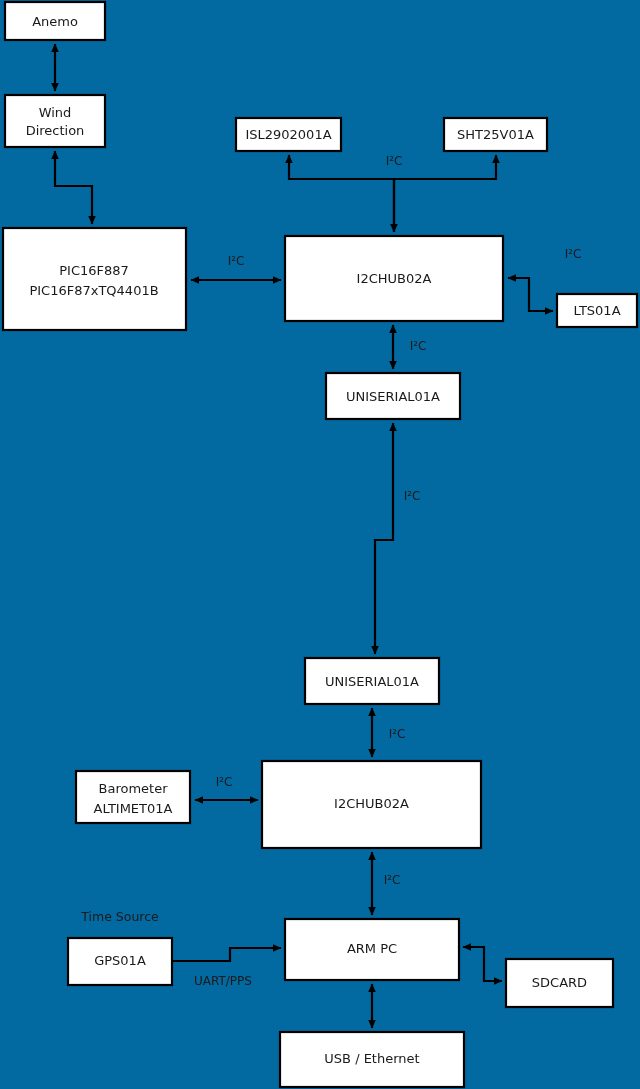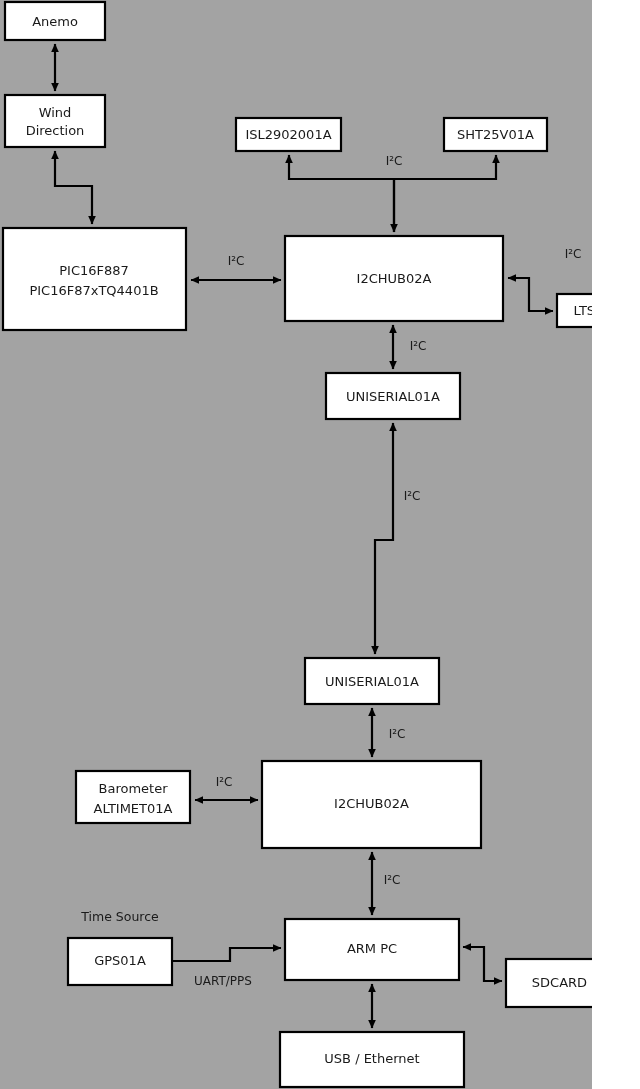"Anemo" #diagram-root { background: #a3a3a3 -> #0369a1; width: 592px -> 640px }
